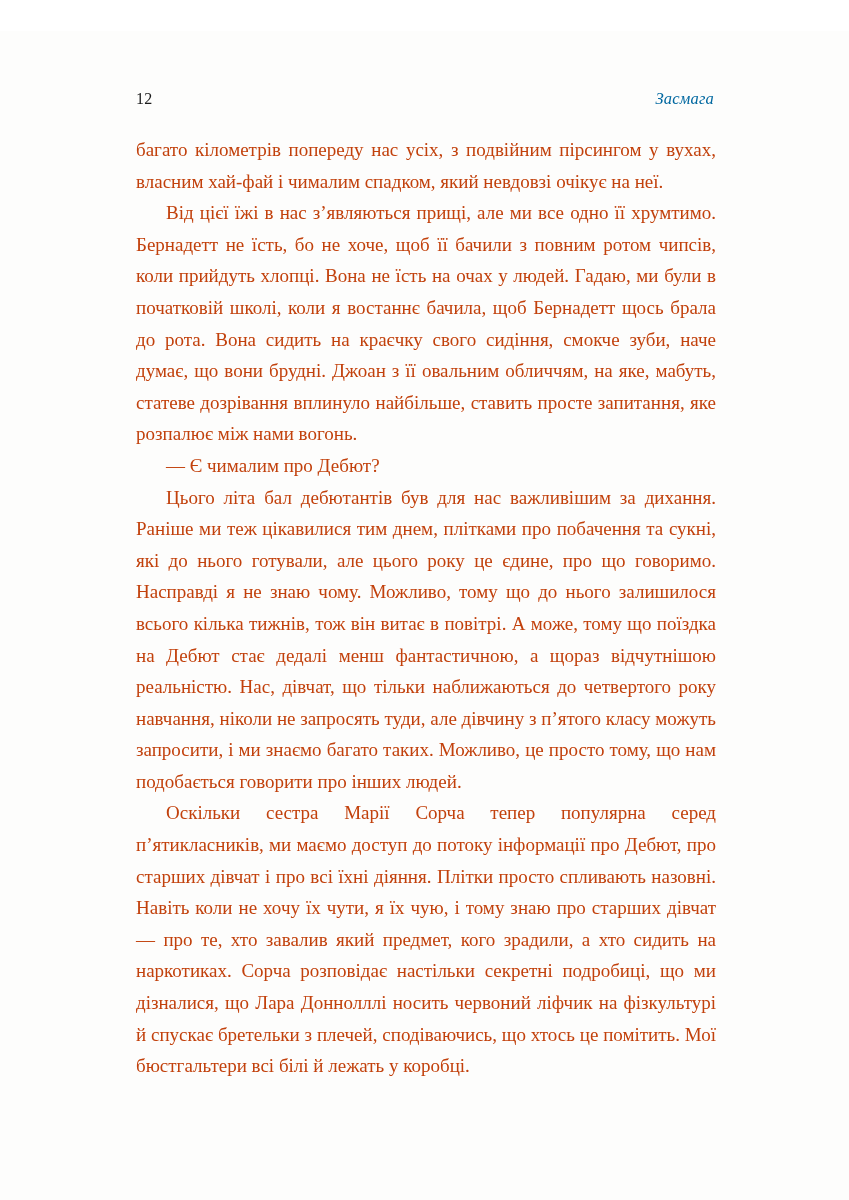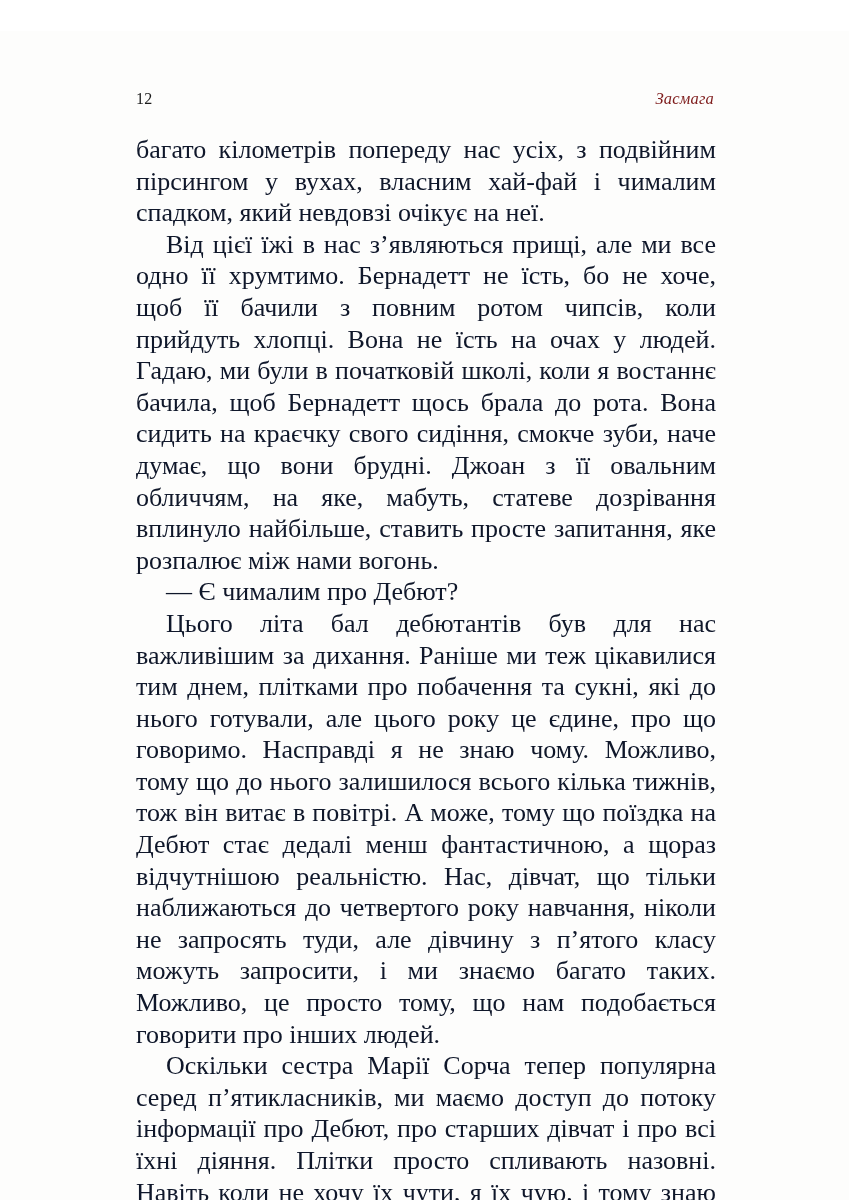"Засмага" .book-title { color: #7f1d1d -> #0369a1 }
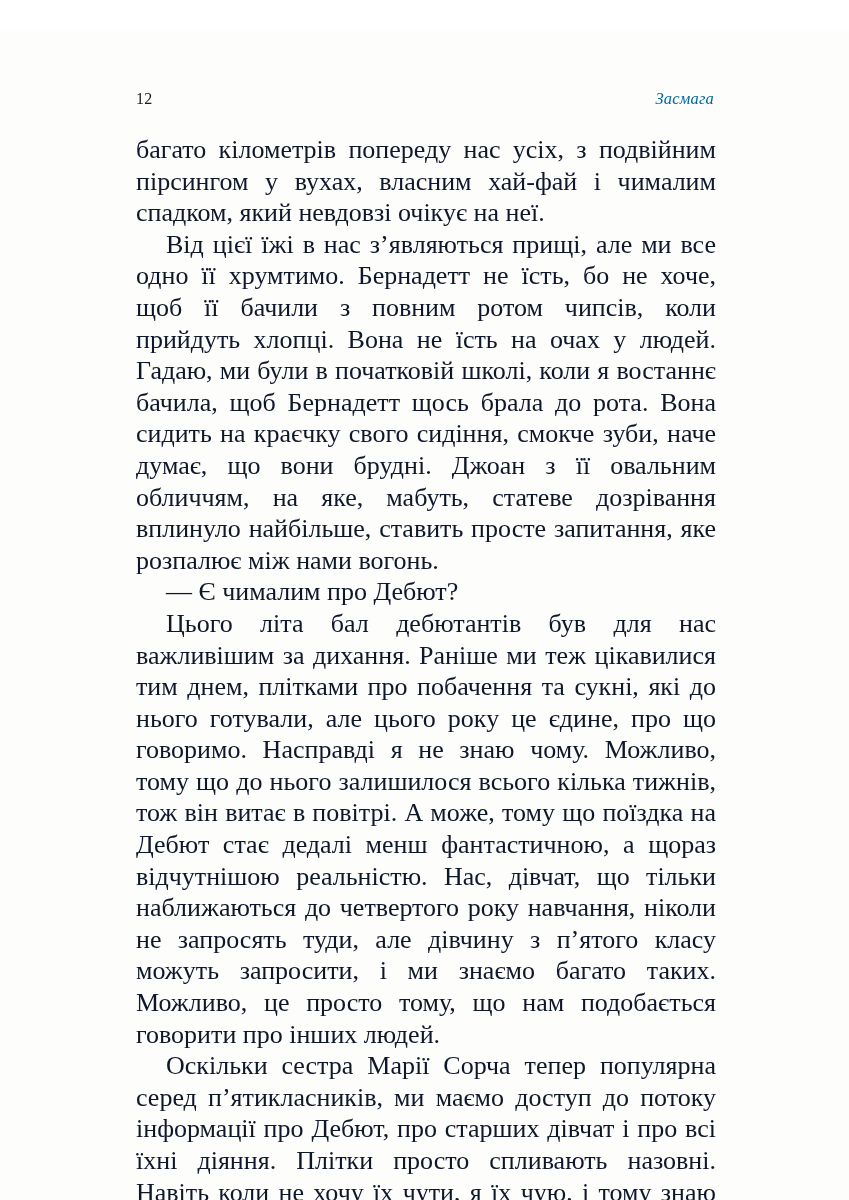"багато кілометрів попереду нас усіх," .para { color: #0f172a -> #c2410c; font-size: 26px -> 19px }
